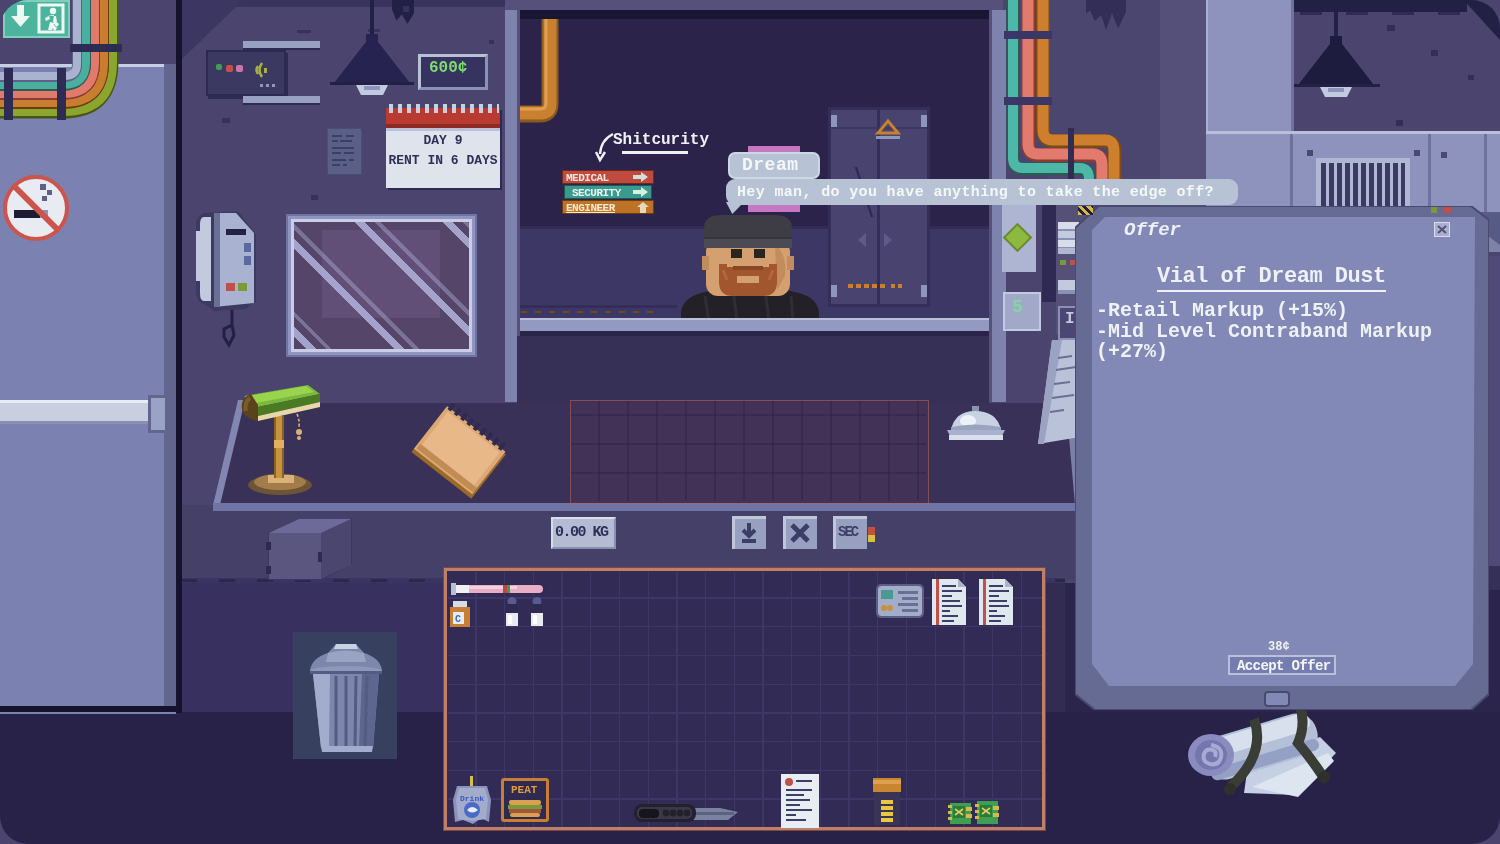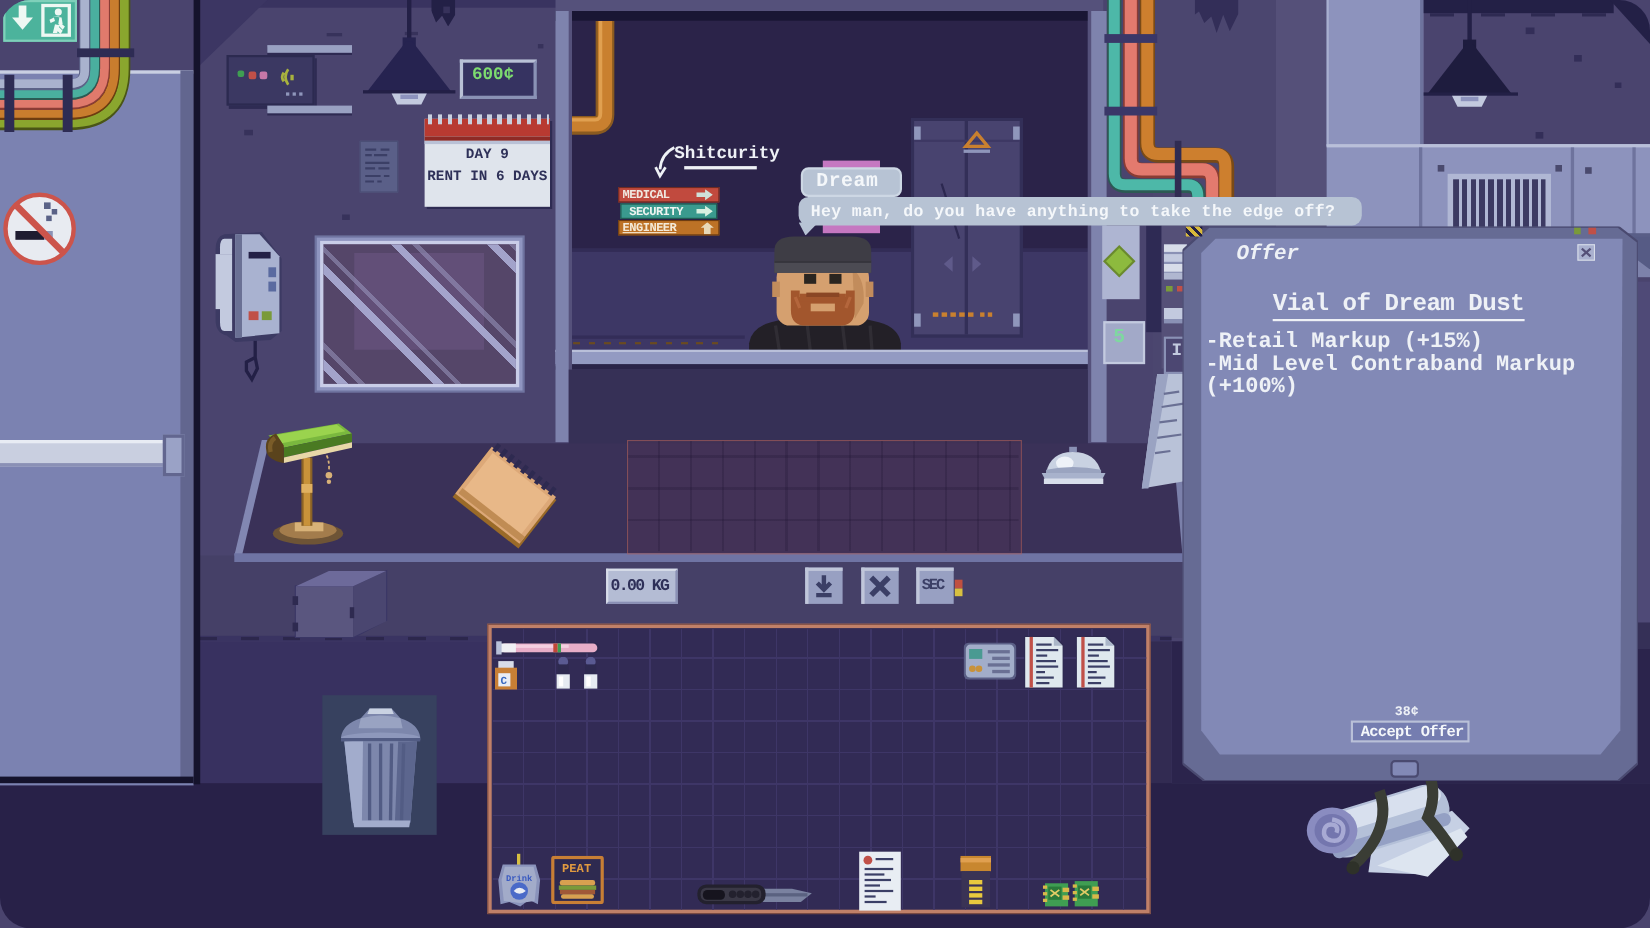"(+100%)" div.abs { text: +100% -> +27% }
